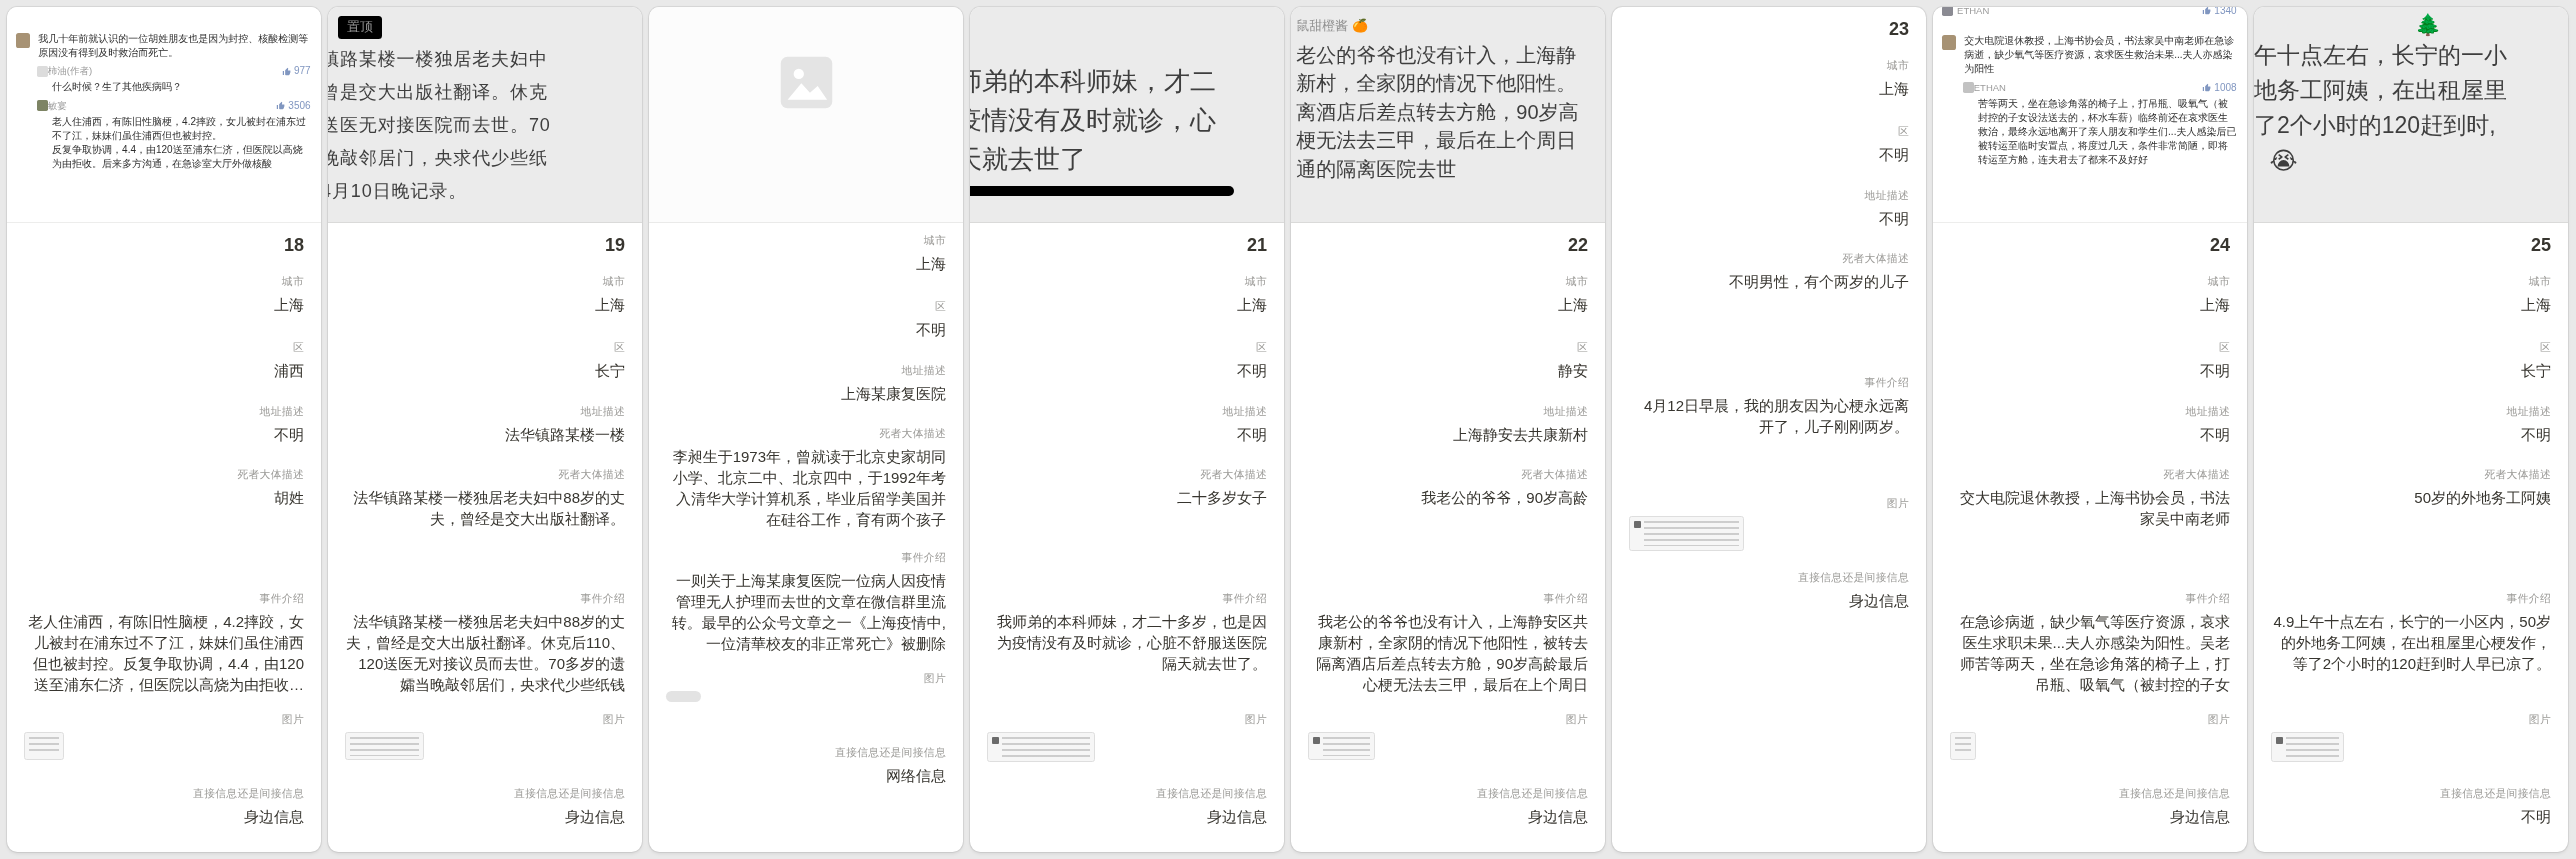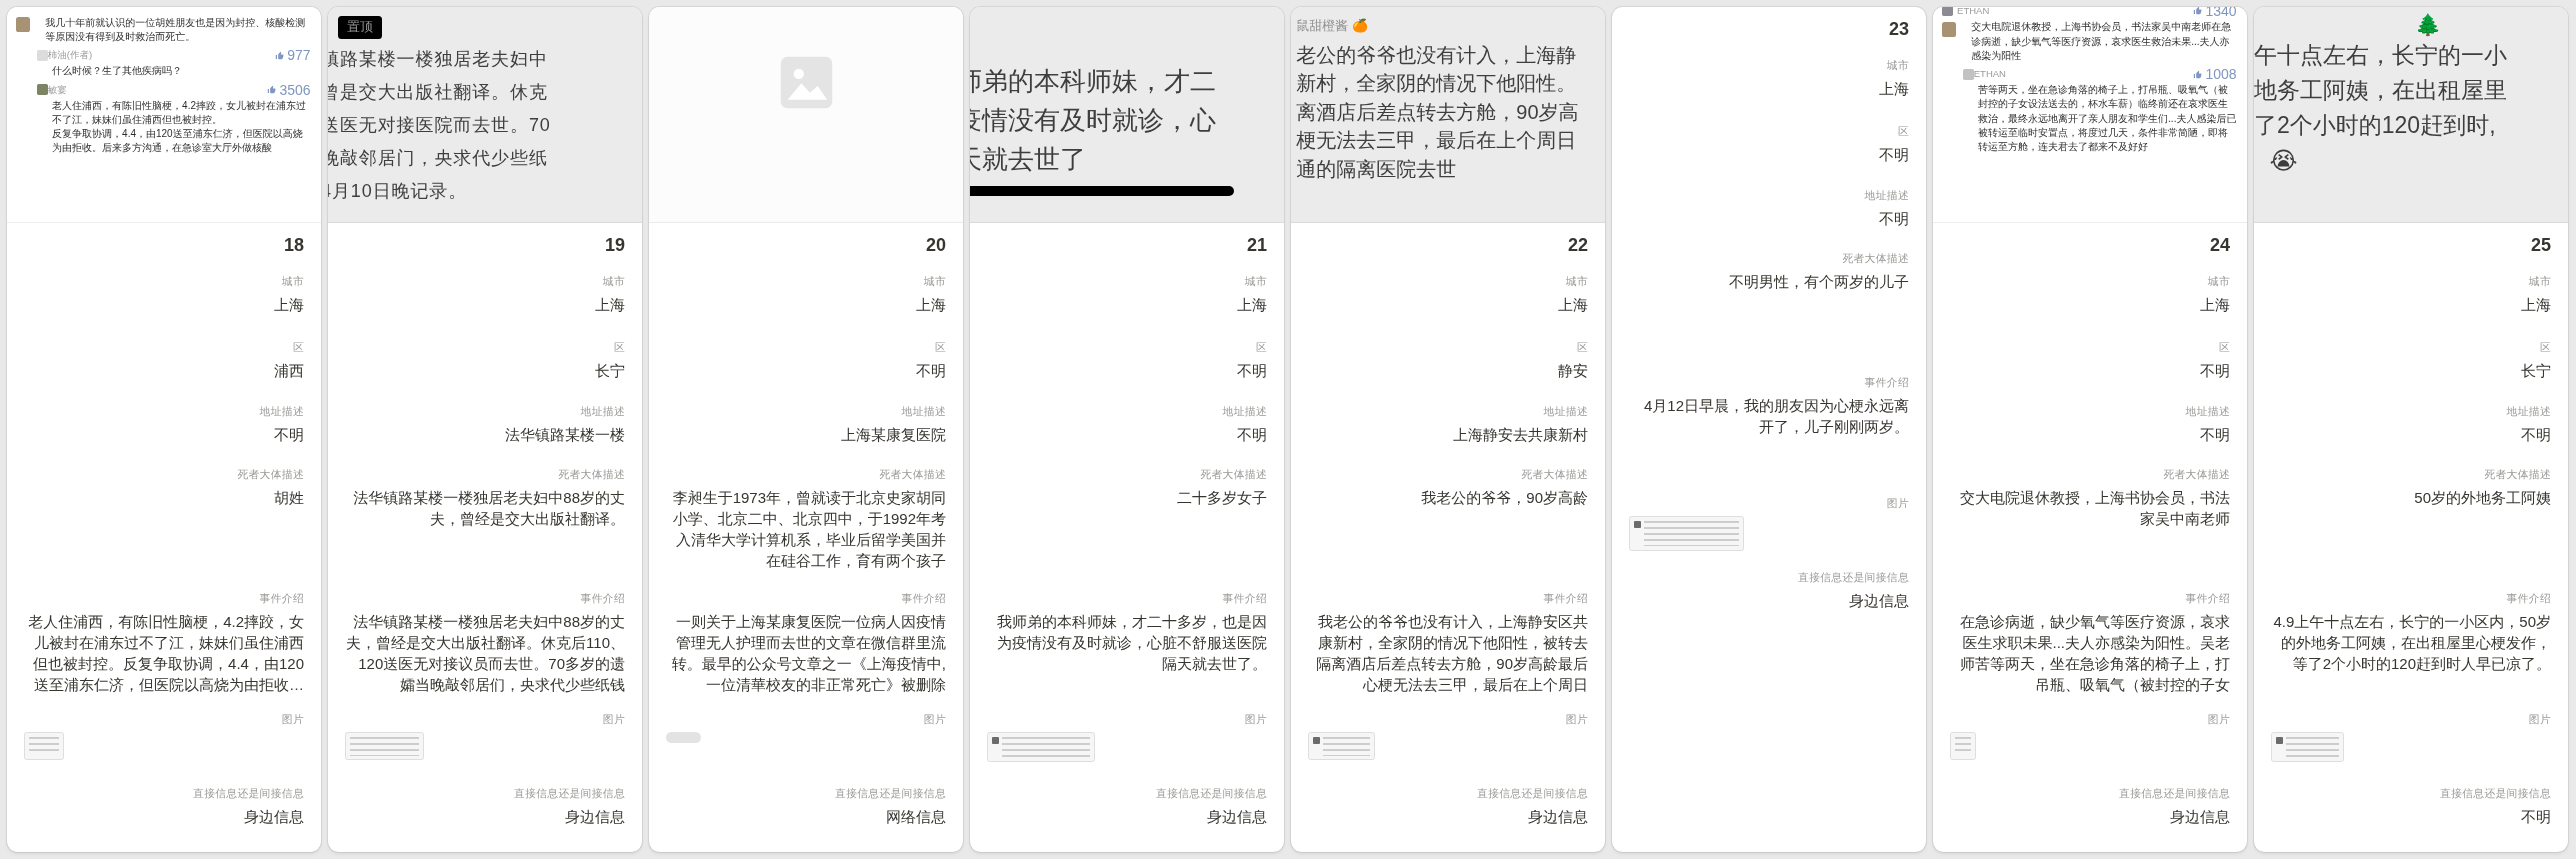"1340" .likes { font-size: 14px -> 10px }
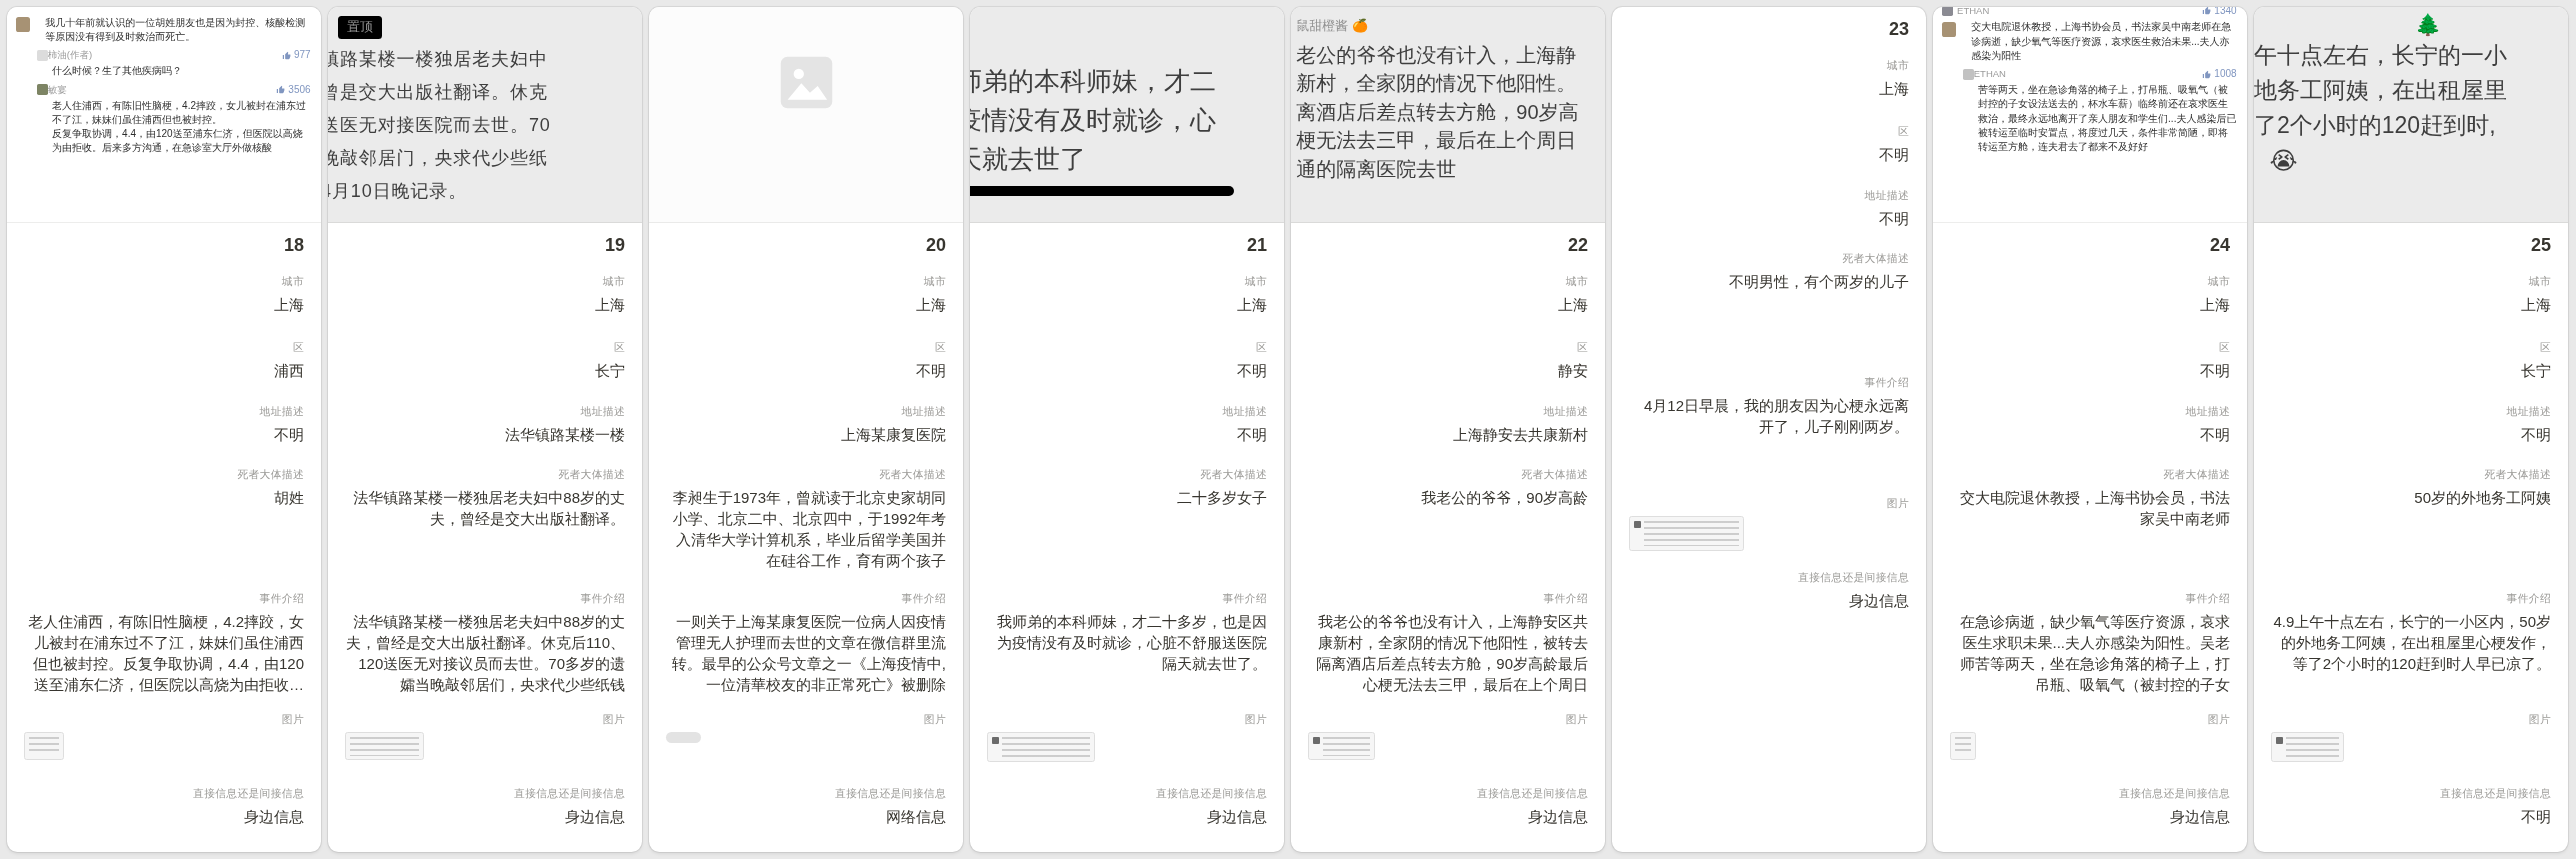"我几十年前就认识的一位胡姓朋友也是因为封控、核酸检测等原因没有得到及时救治而死亡" .thread-main { gap: 15px -> 8px; margin-top: none -> 16px }
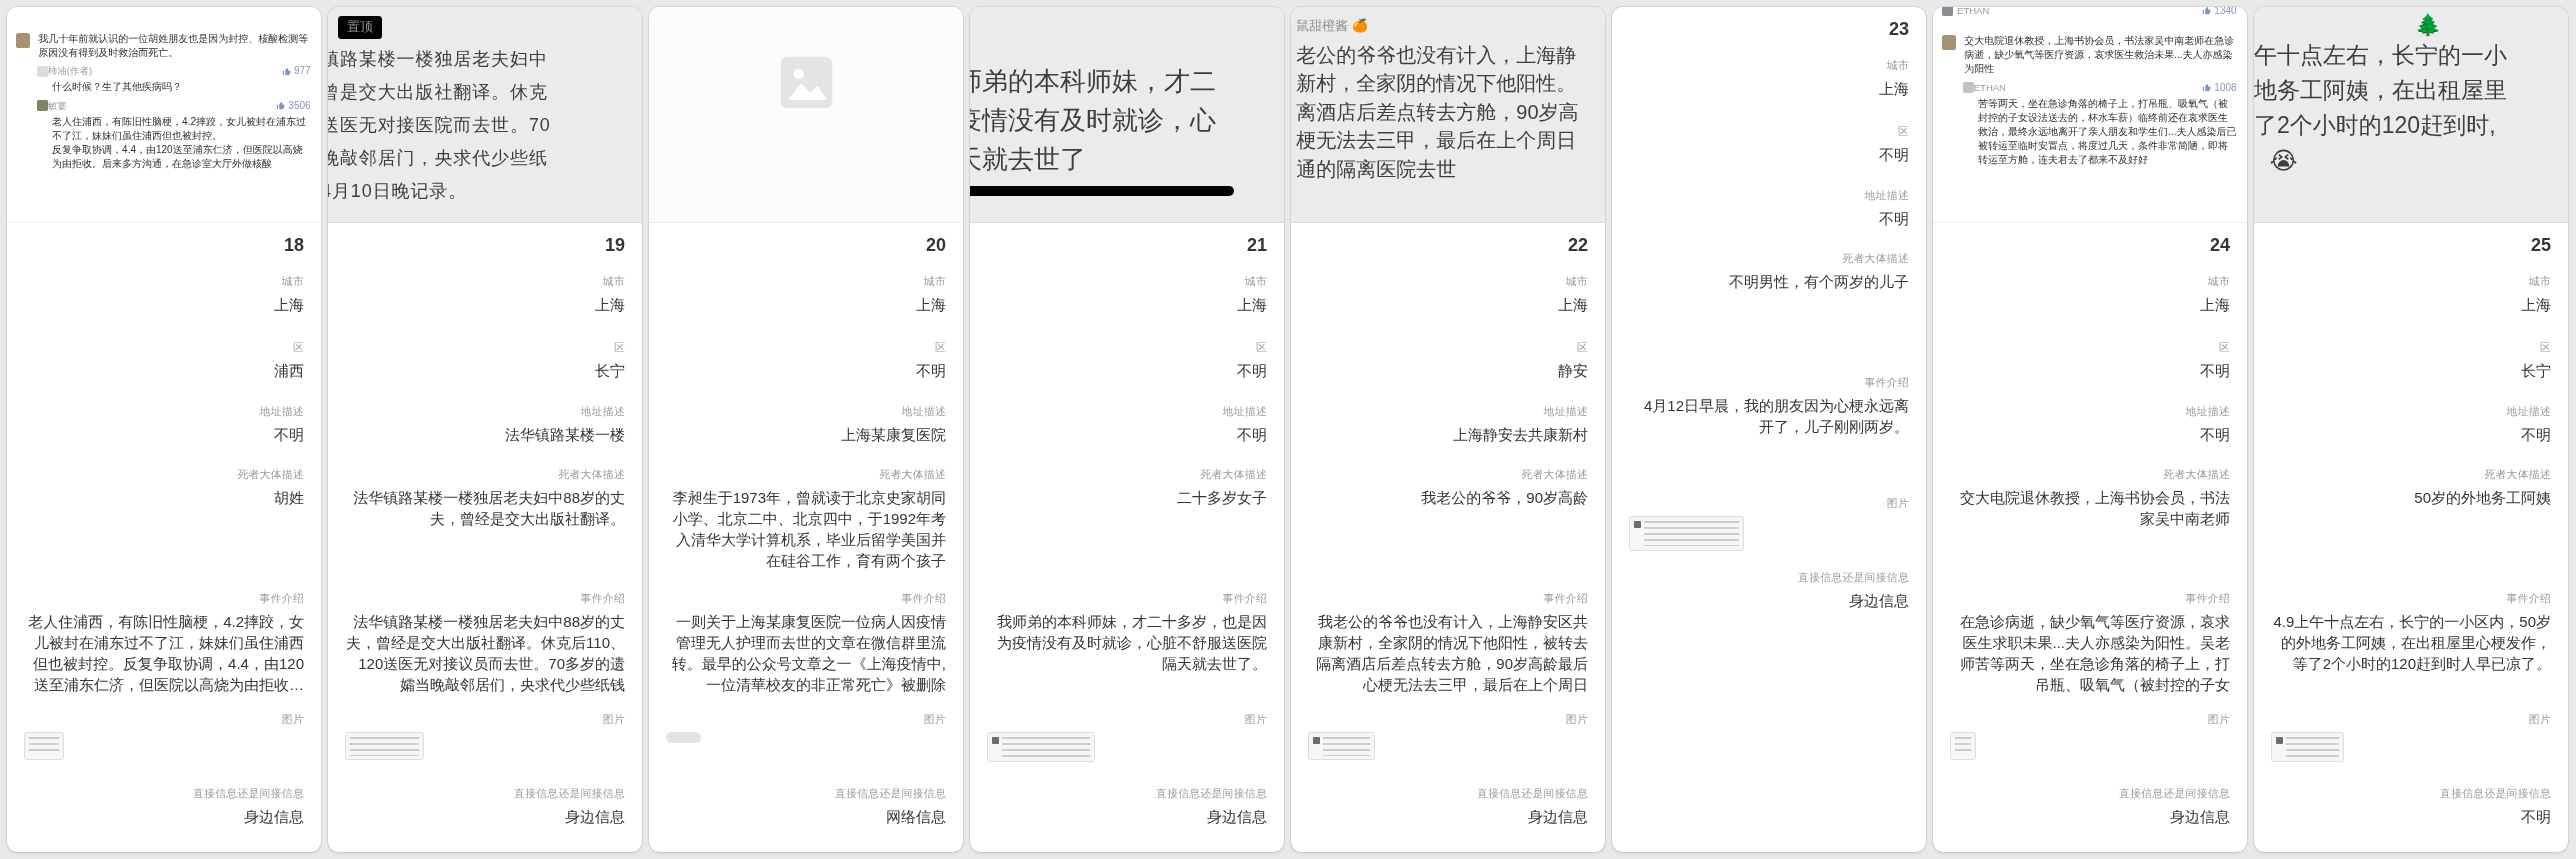"20" div.num { html: <div>20</div> -> none }
